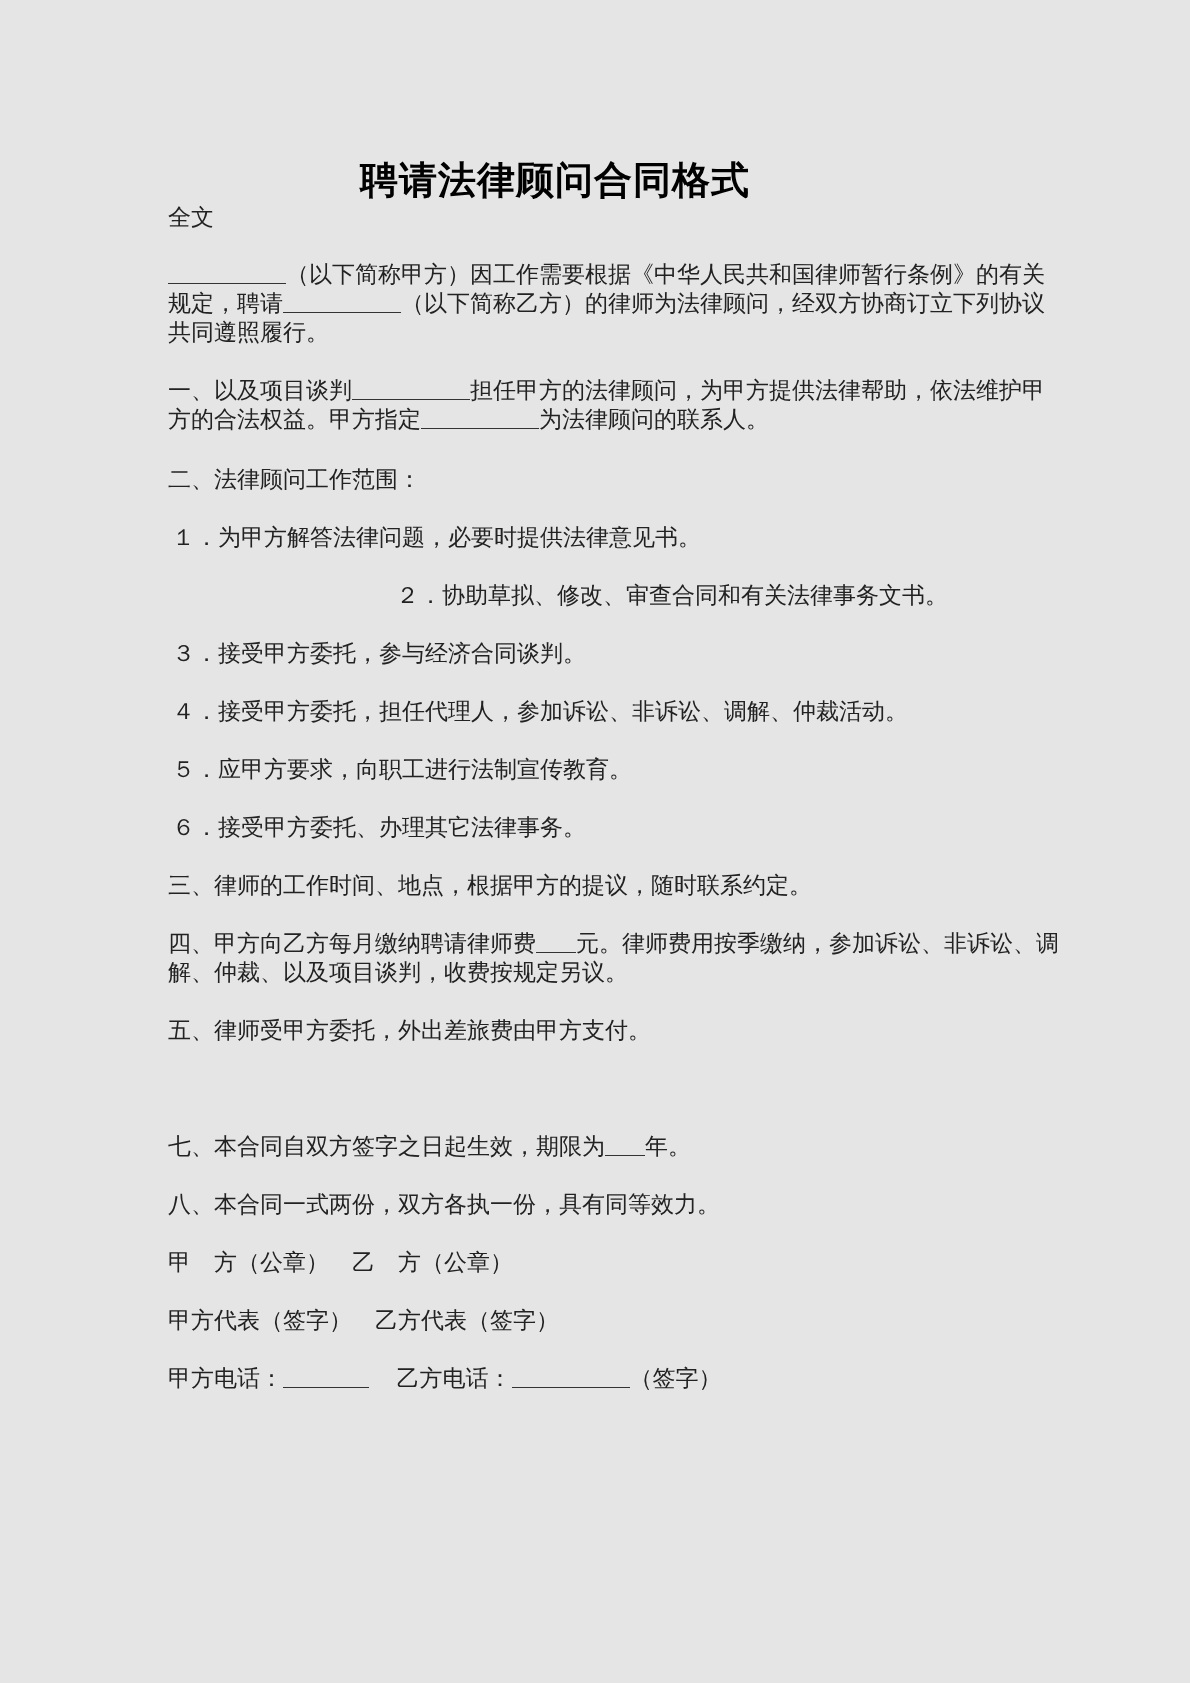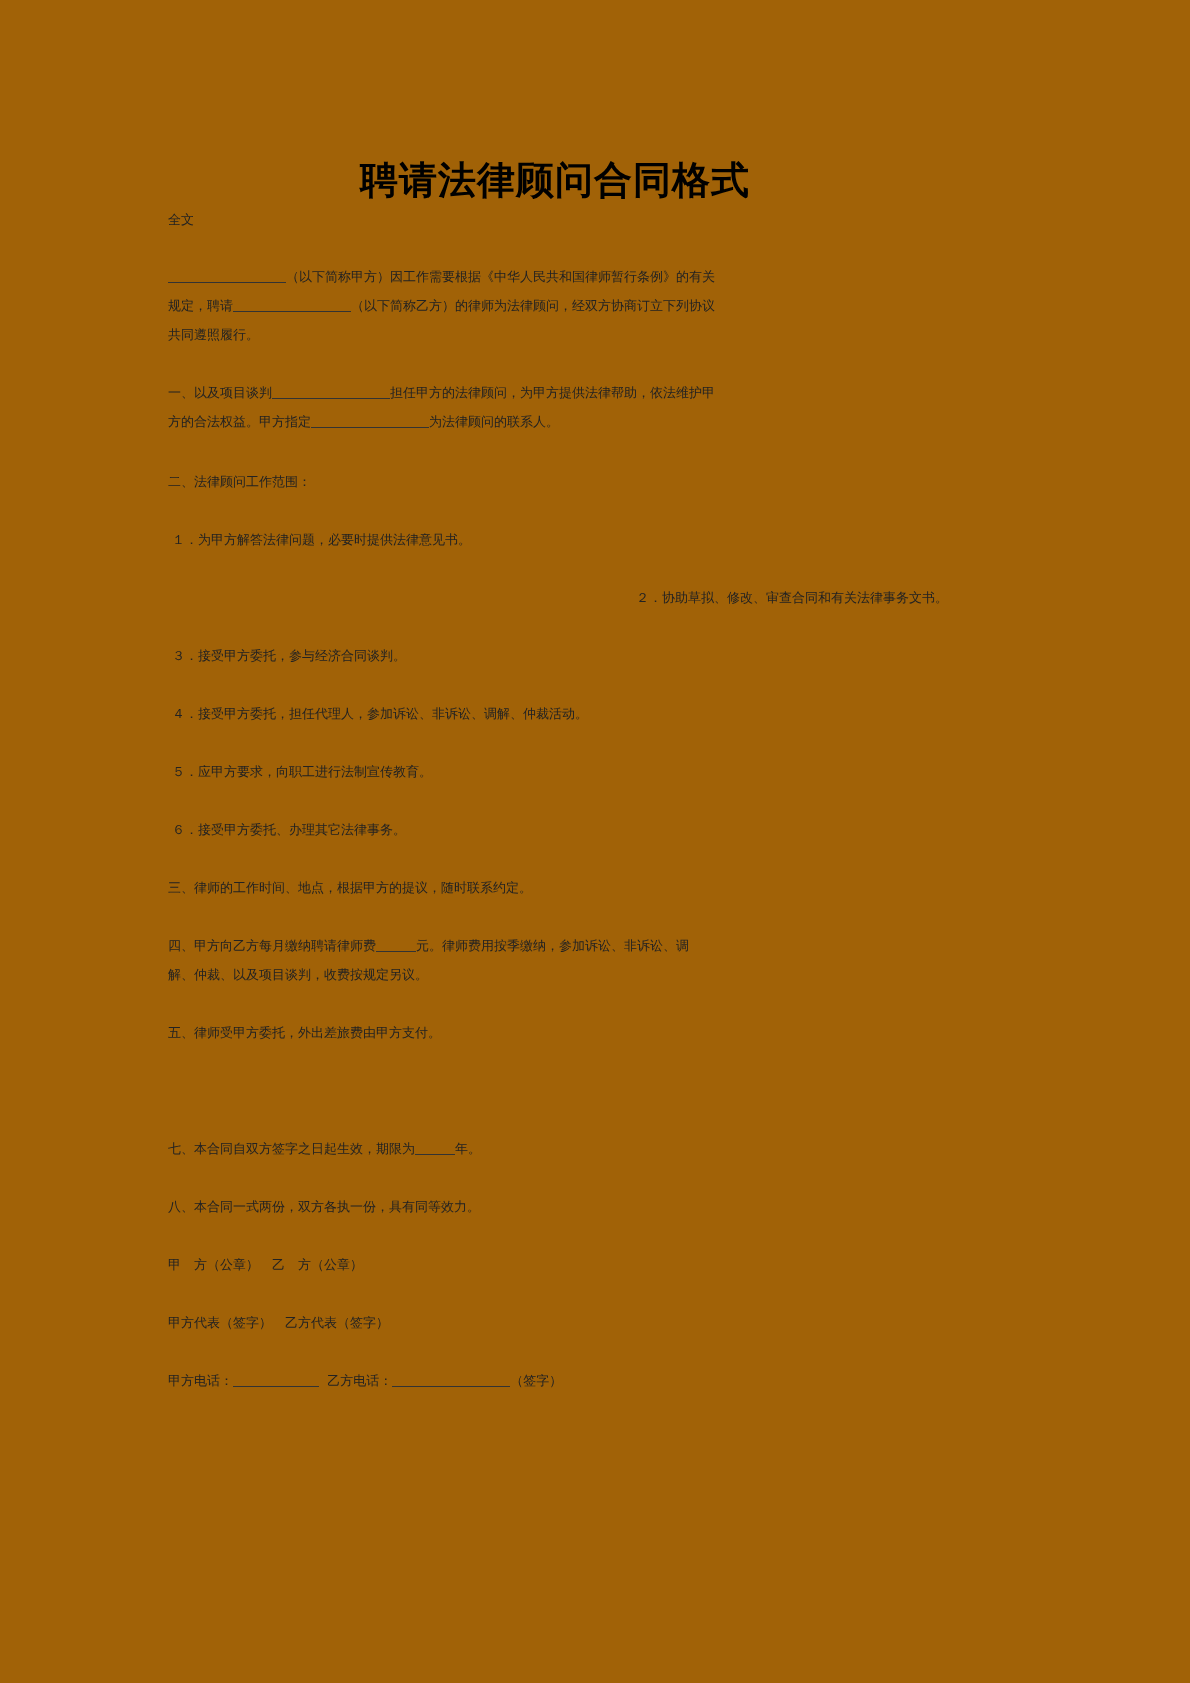"聘请法律顾问合同格式" .page { background: #a16207 -> #e5e5e5 }
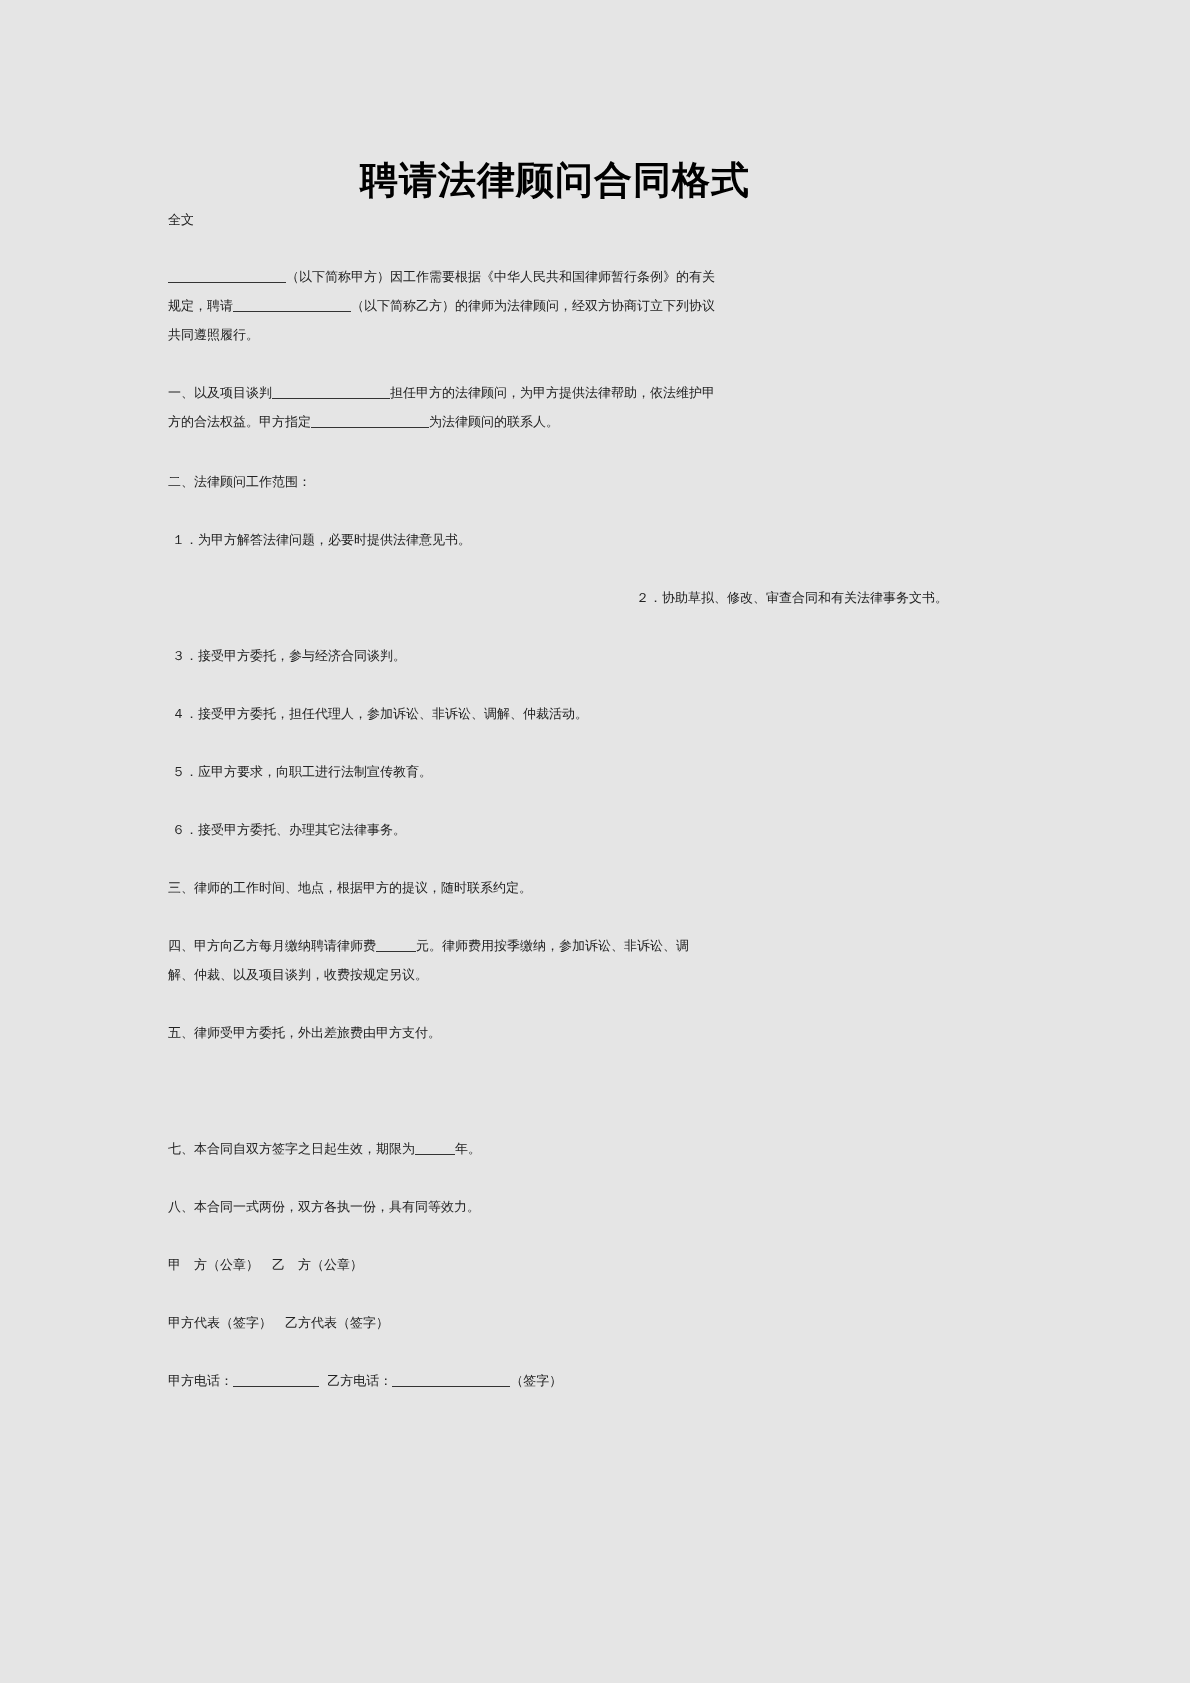"全文" .line { font-family: none -> Liberation Mono, monospace; font-size: 13px -> 23px }
